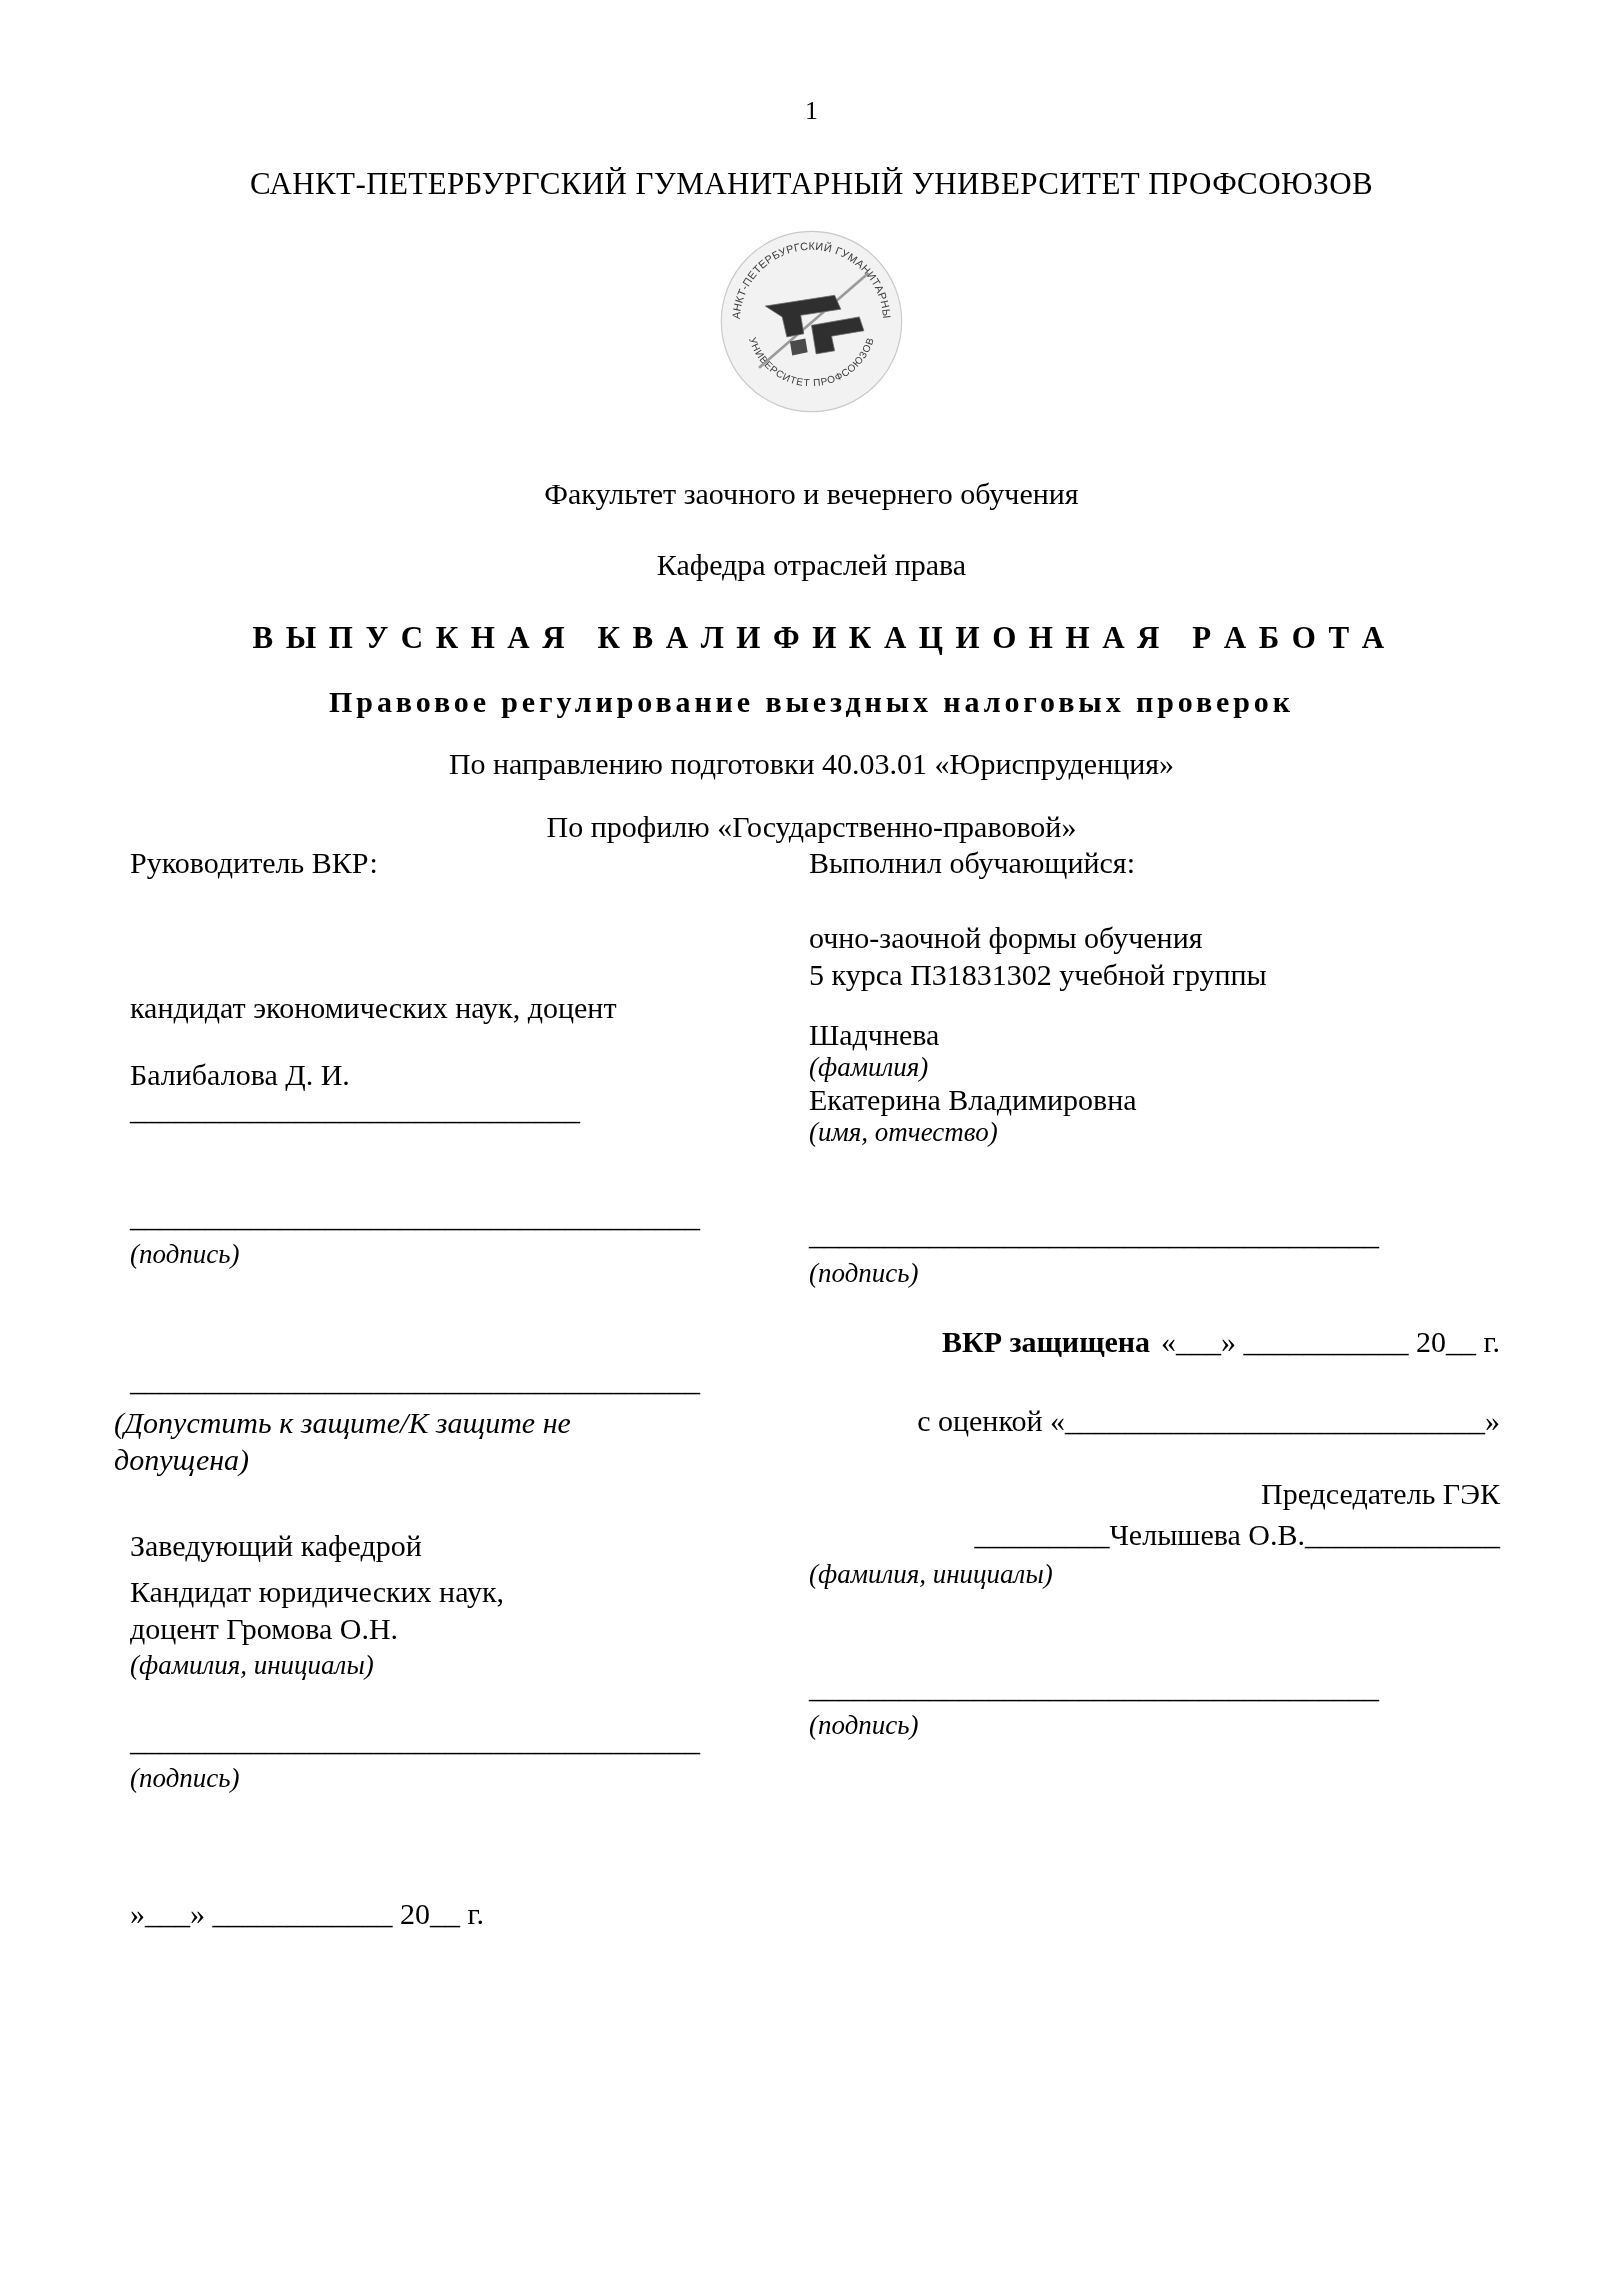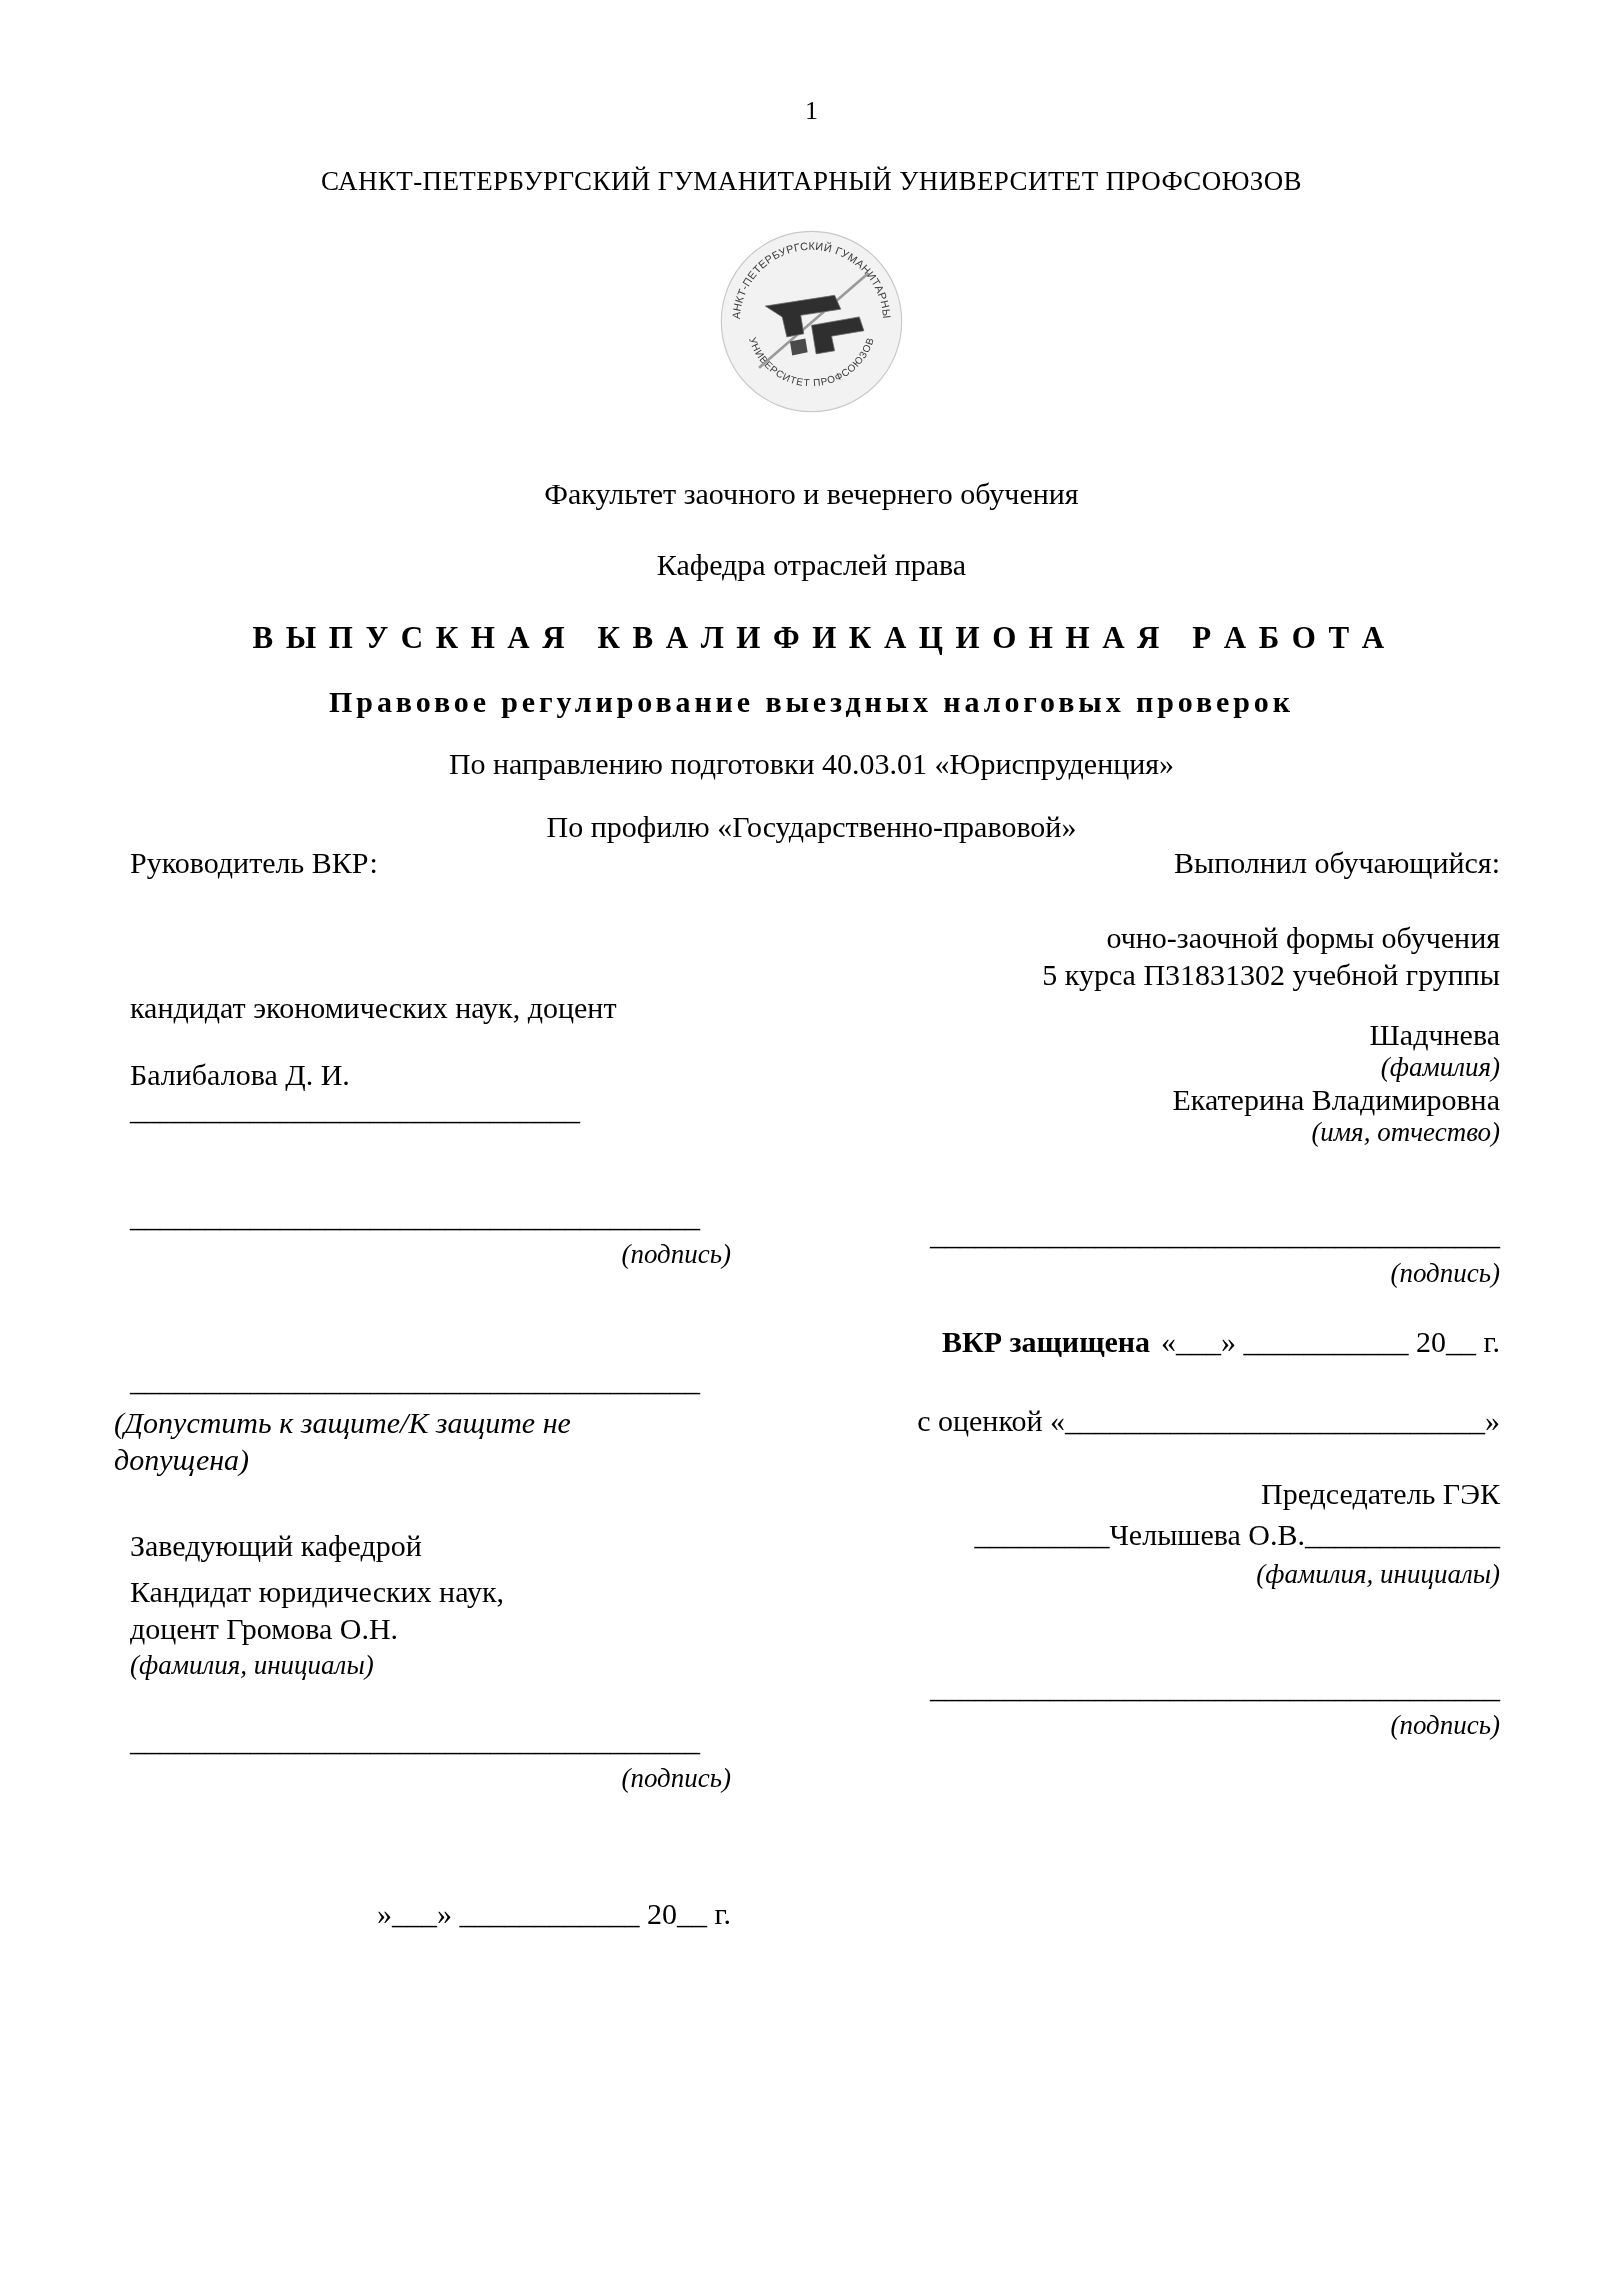"САНКТ-ПЕТЕРБУРГСКИЙ ГУМАНИТАРНЫЙ УНИВЕРСИТЕТ" .univ-title { font-size: 27px -> 31px }
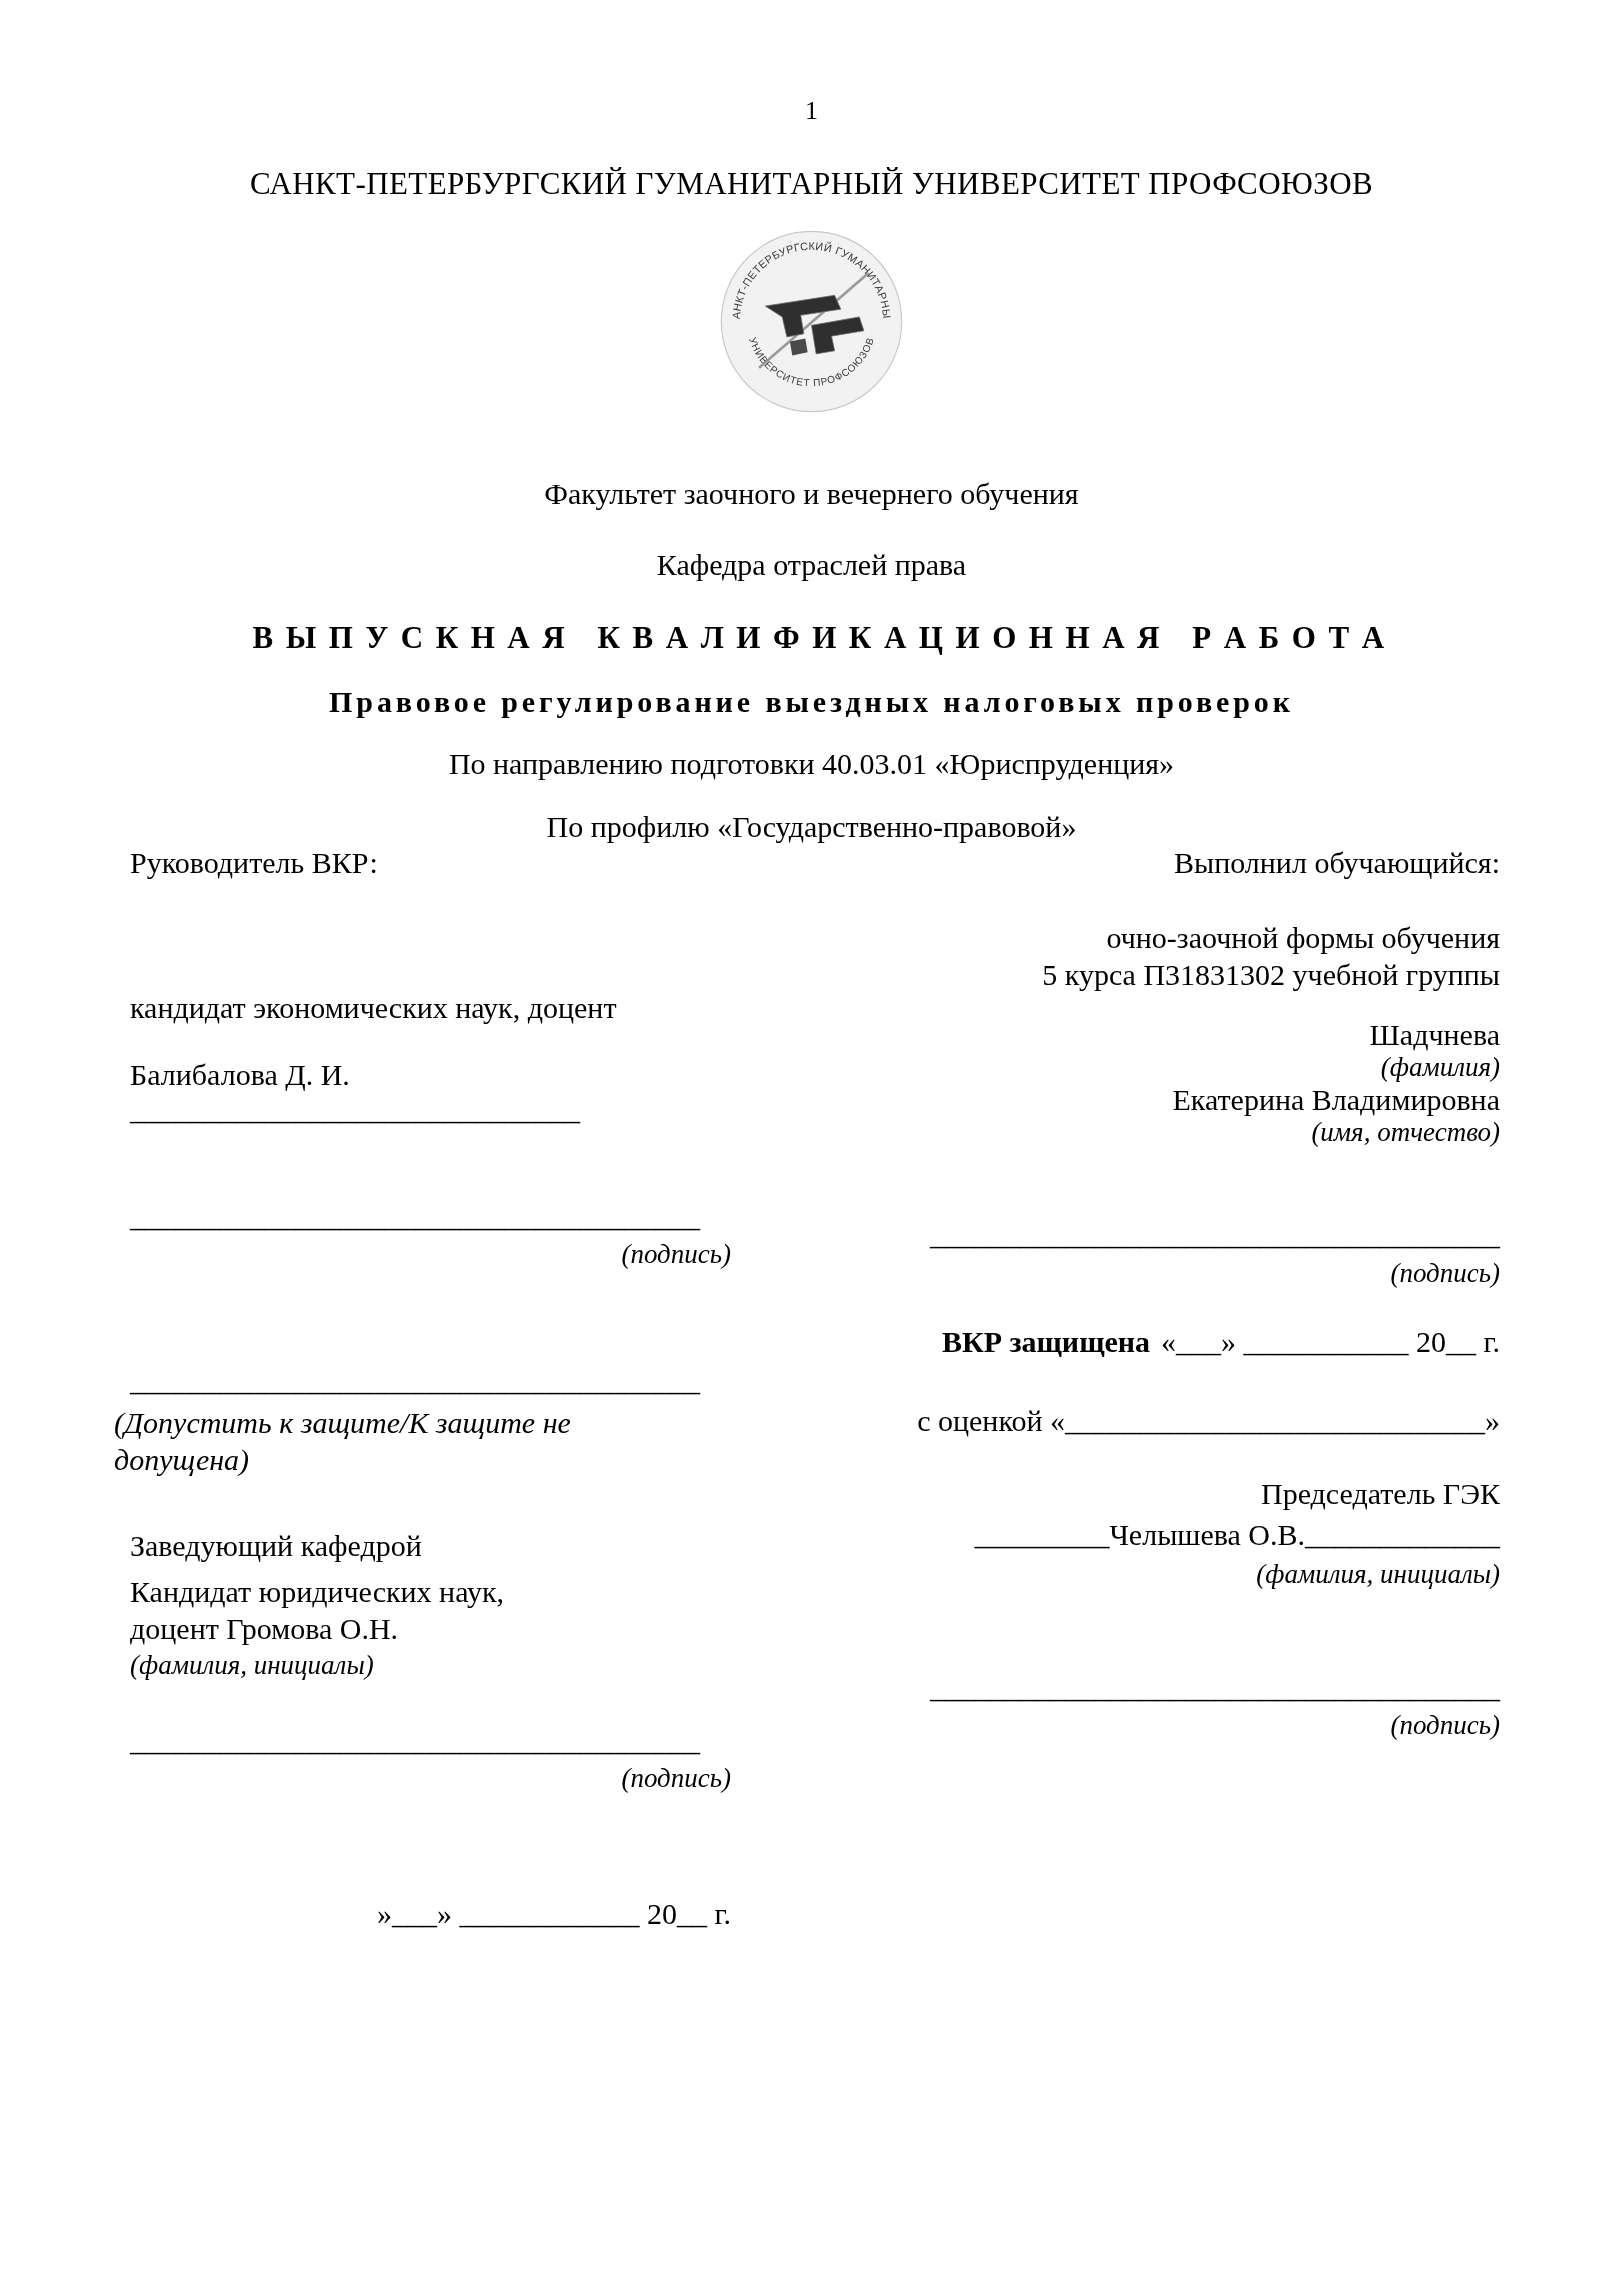"Выполнил обучающийся:" .tc { text-align: right -> left }
